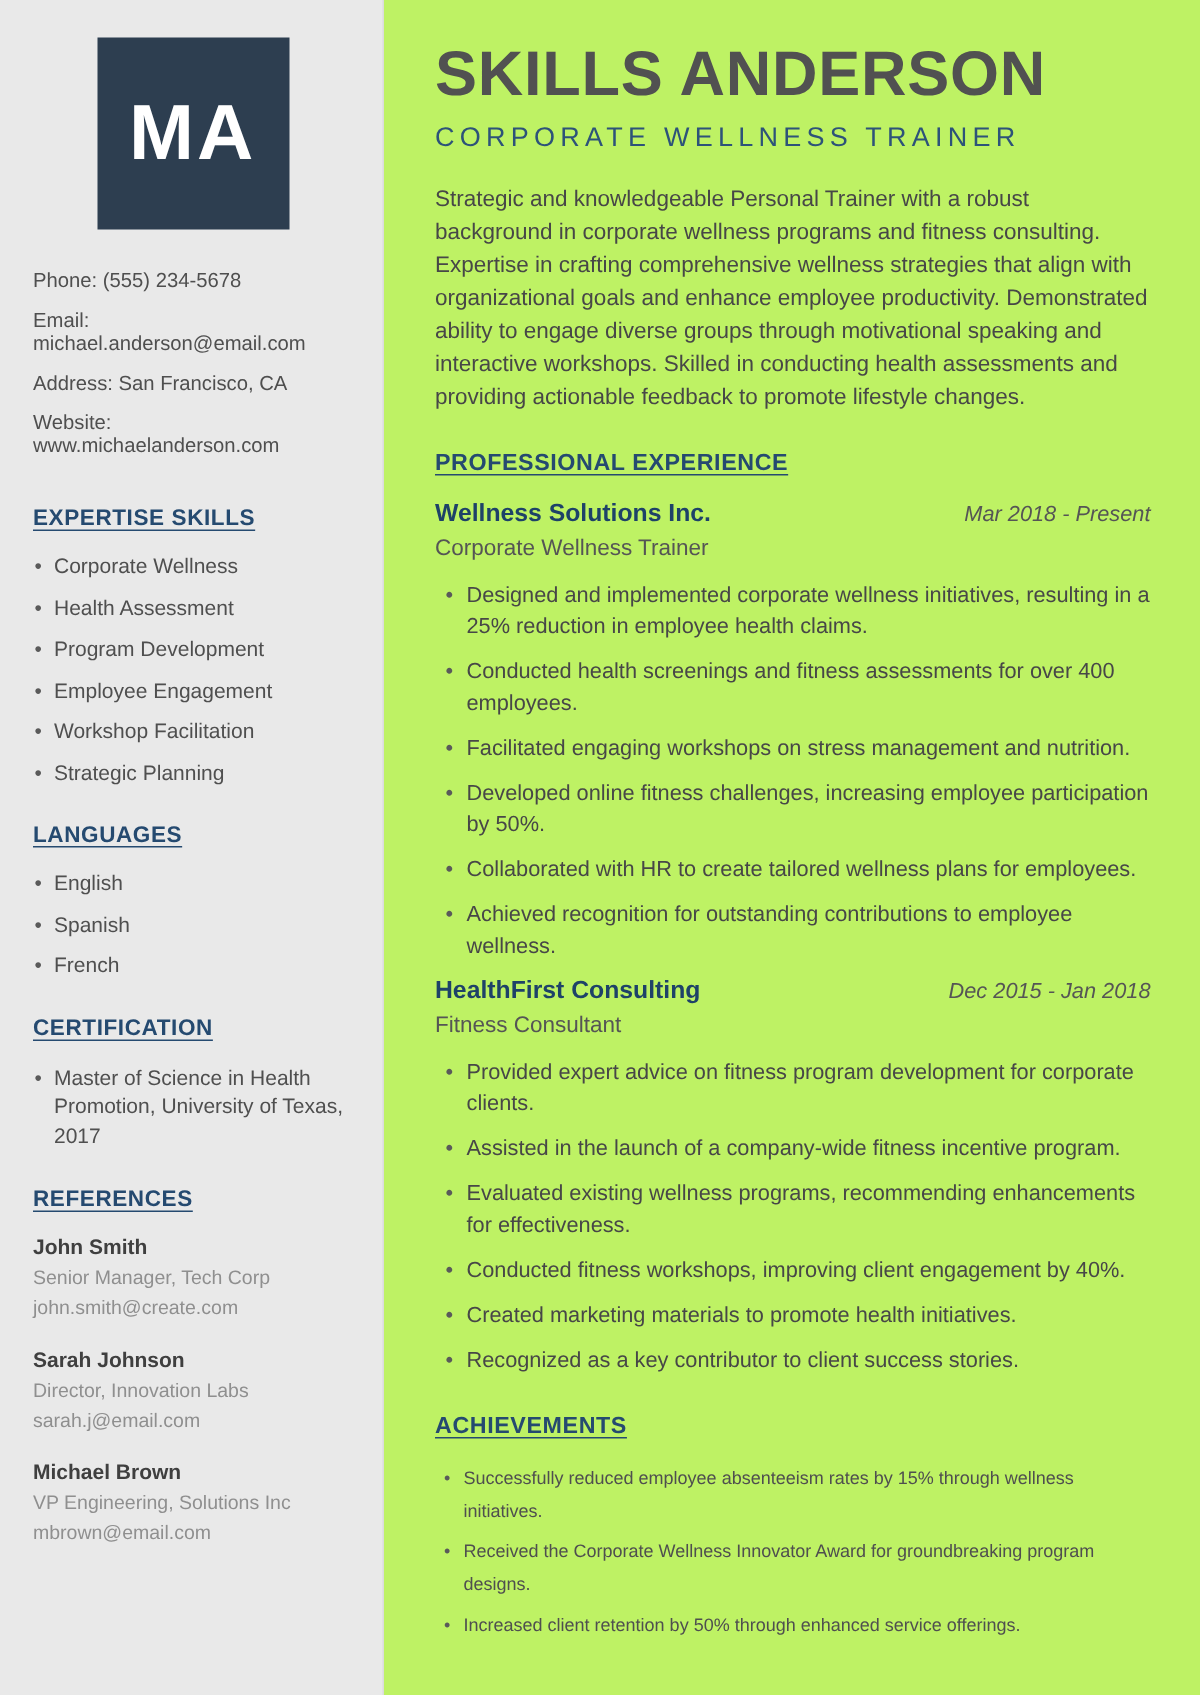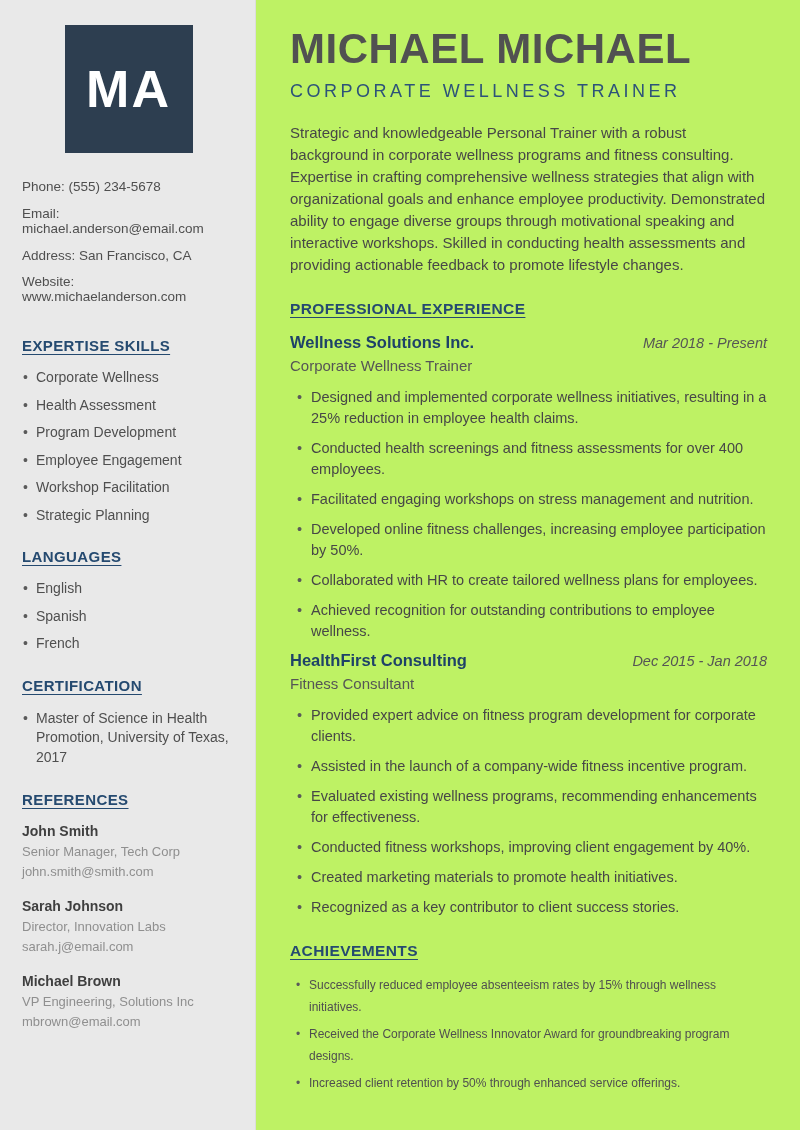"MICHAEL MICHAEL" h1.name { text: MICHAEL MICHAEL -> SKILLS ANDERSON }
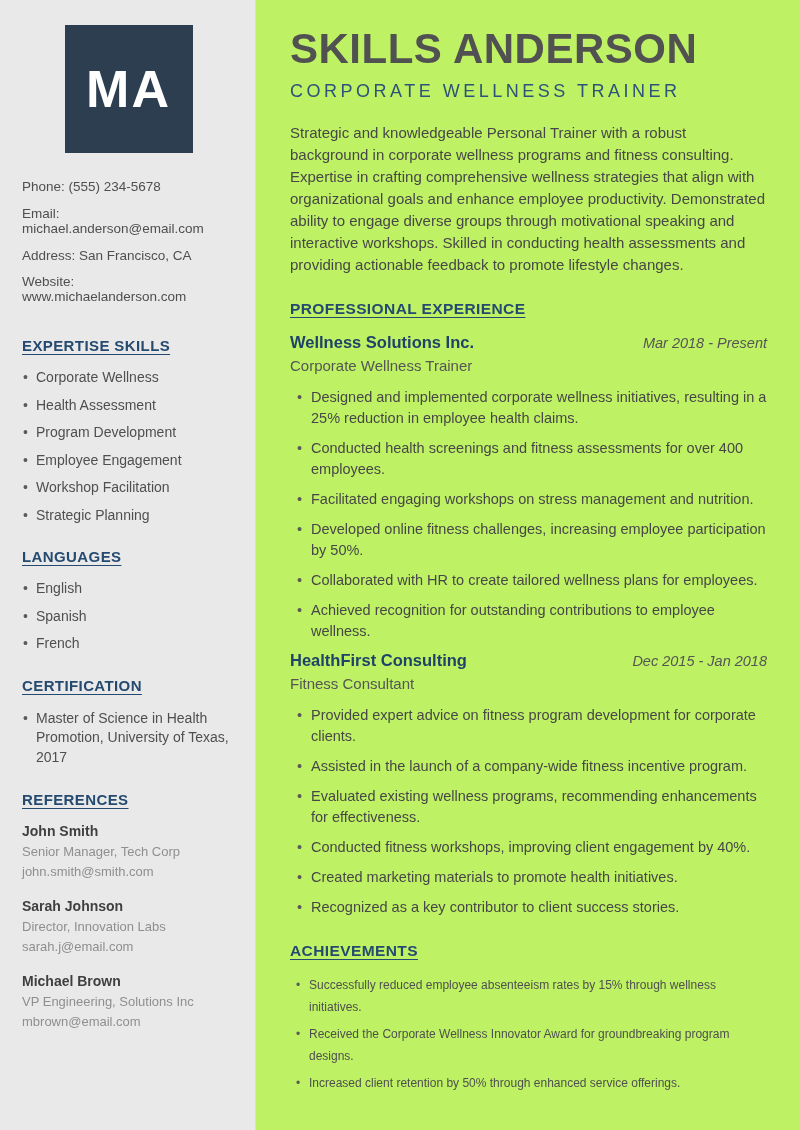"john.smith@smith.com" p.ref-line { text: john.smith@smith.com -> john.smith@create.com }
